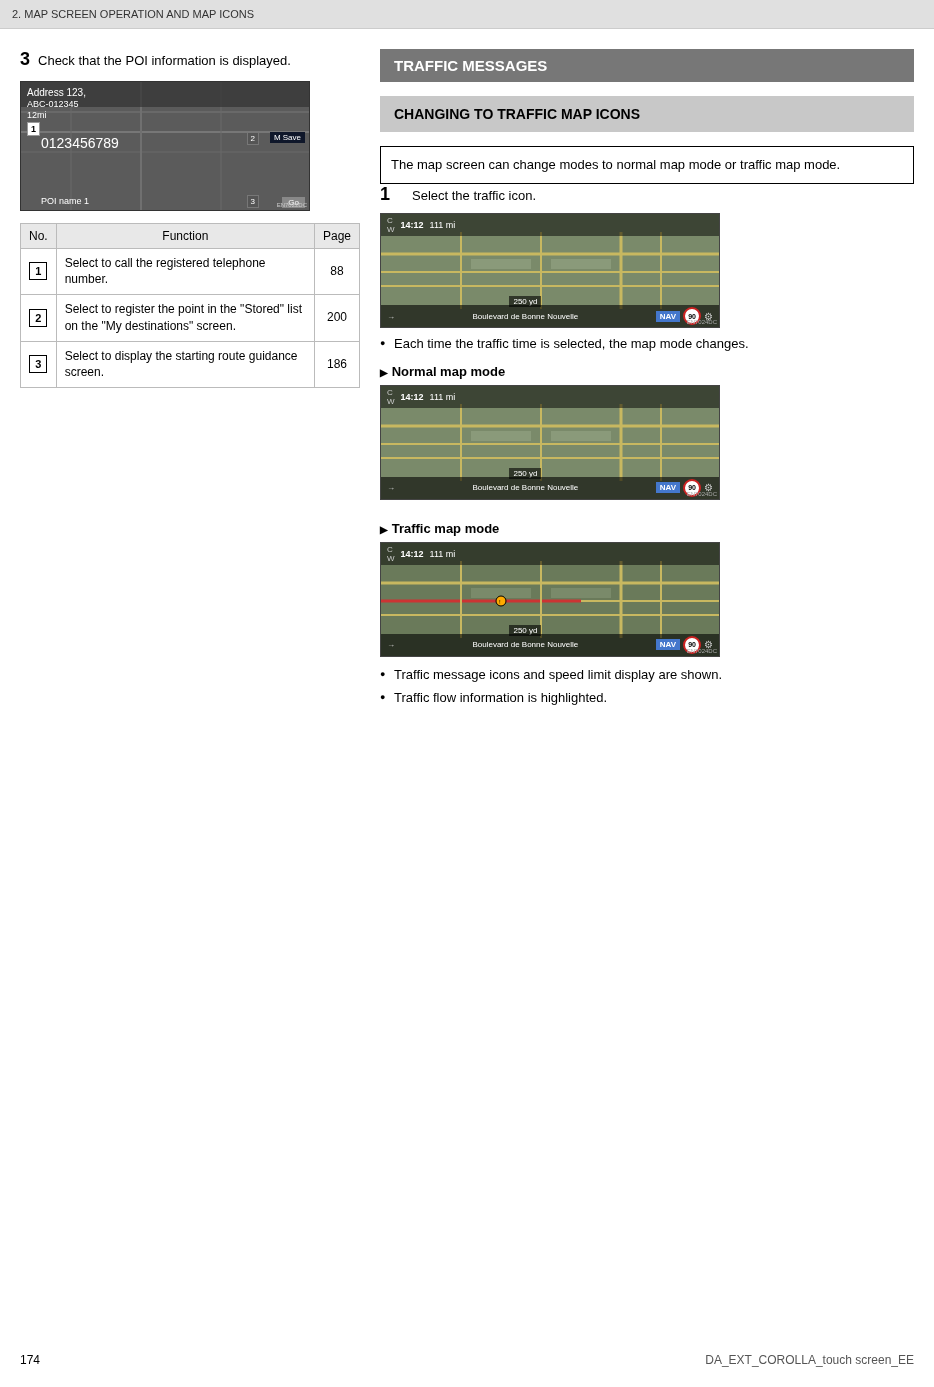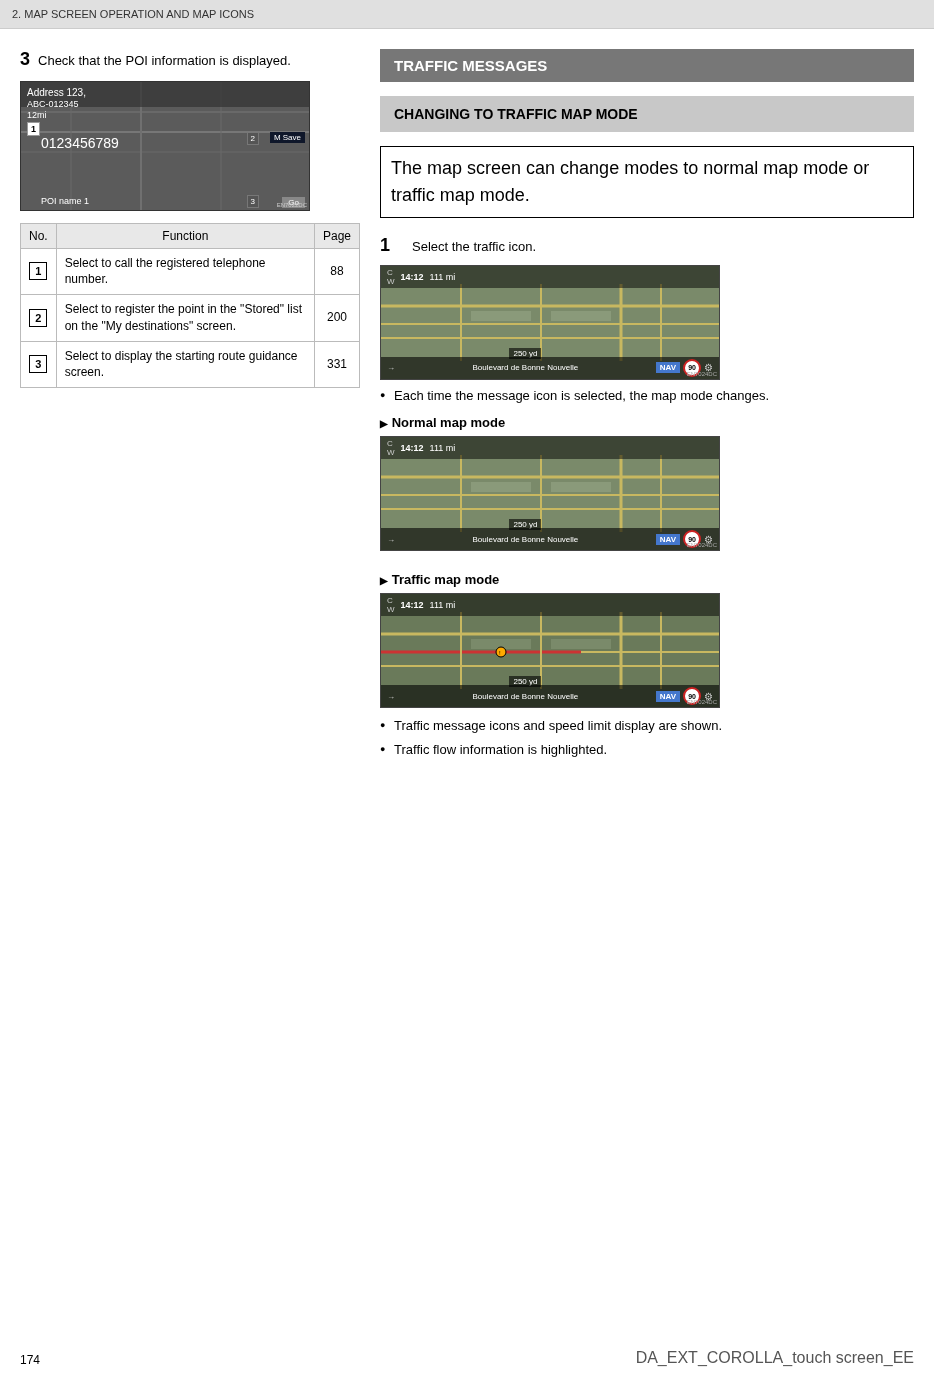"CHANGING TO TRAFFIC MAP MODE" span.subsection-title { text: MODE -> ICONS }
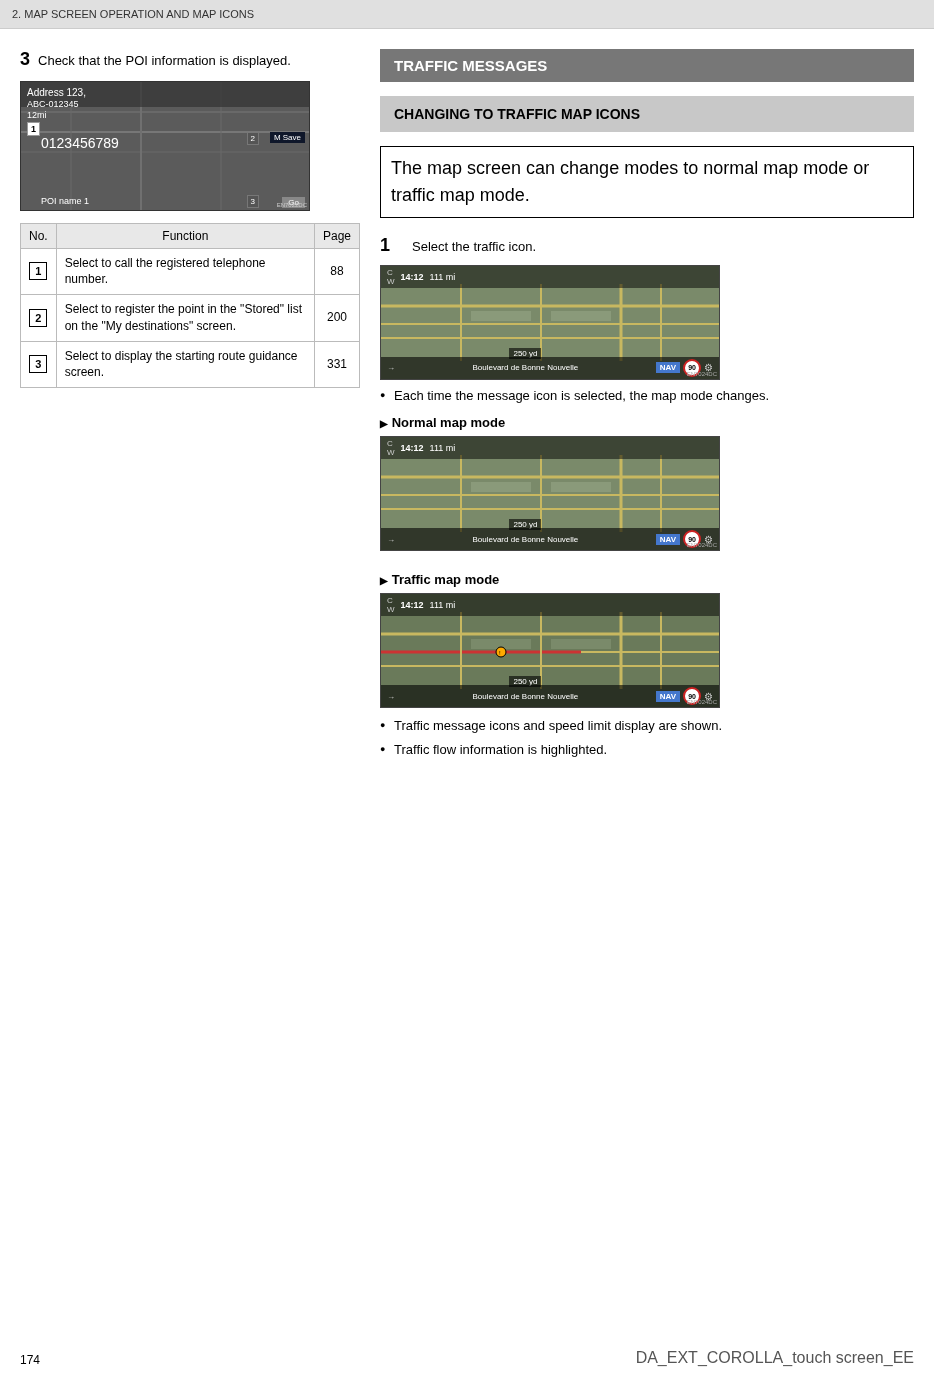"The map screen can change" .info-box { font-size: 18px -> 13px; margin-bottom: 17px -> 0 }
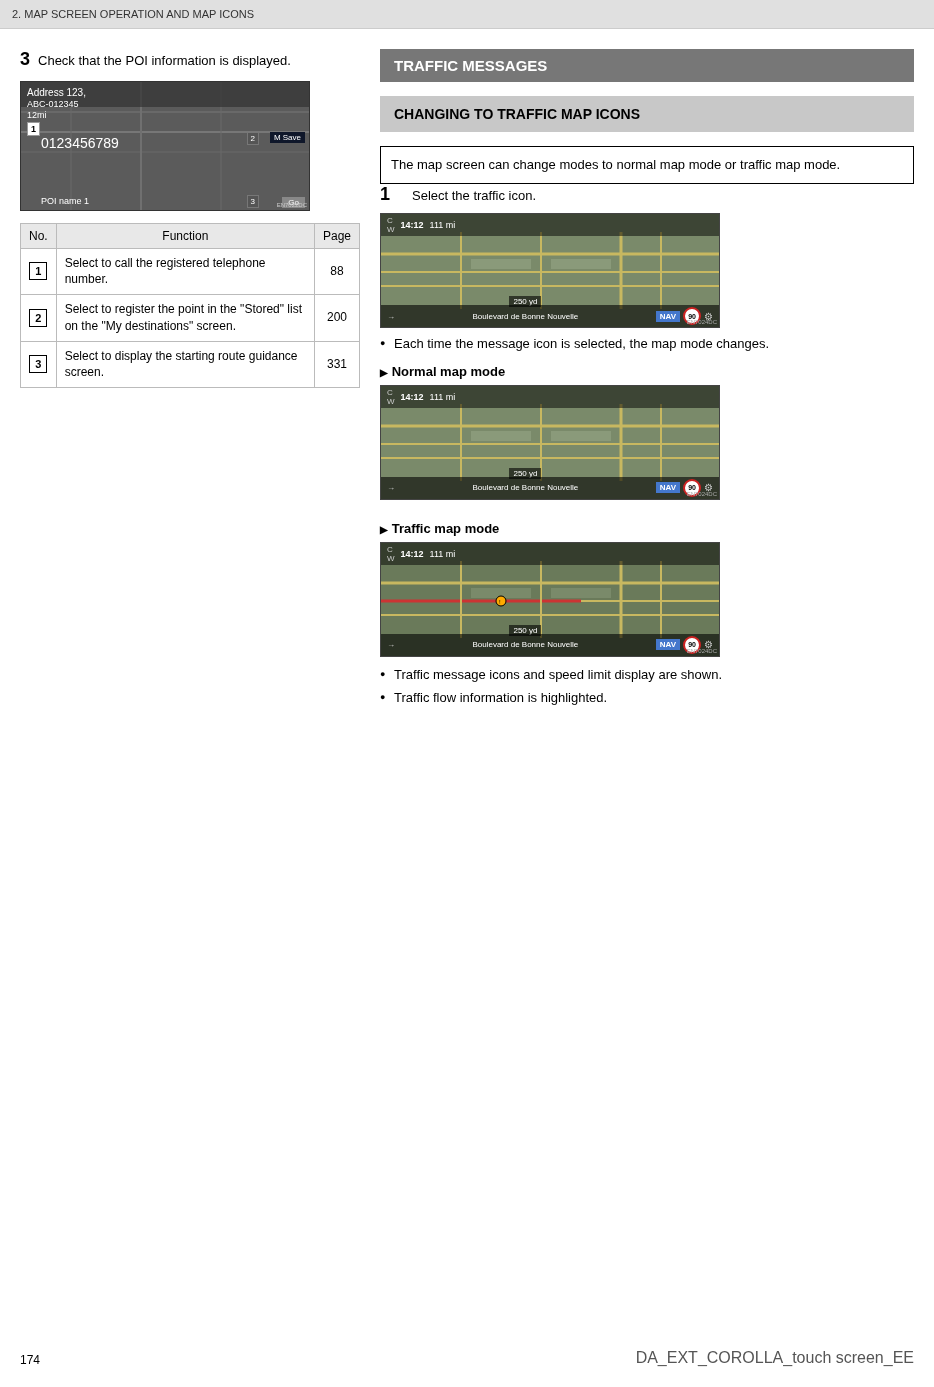"Each time the message icon" span { text: message icon -> traffic time }
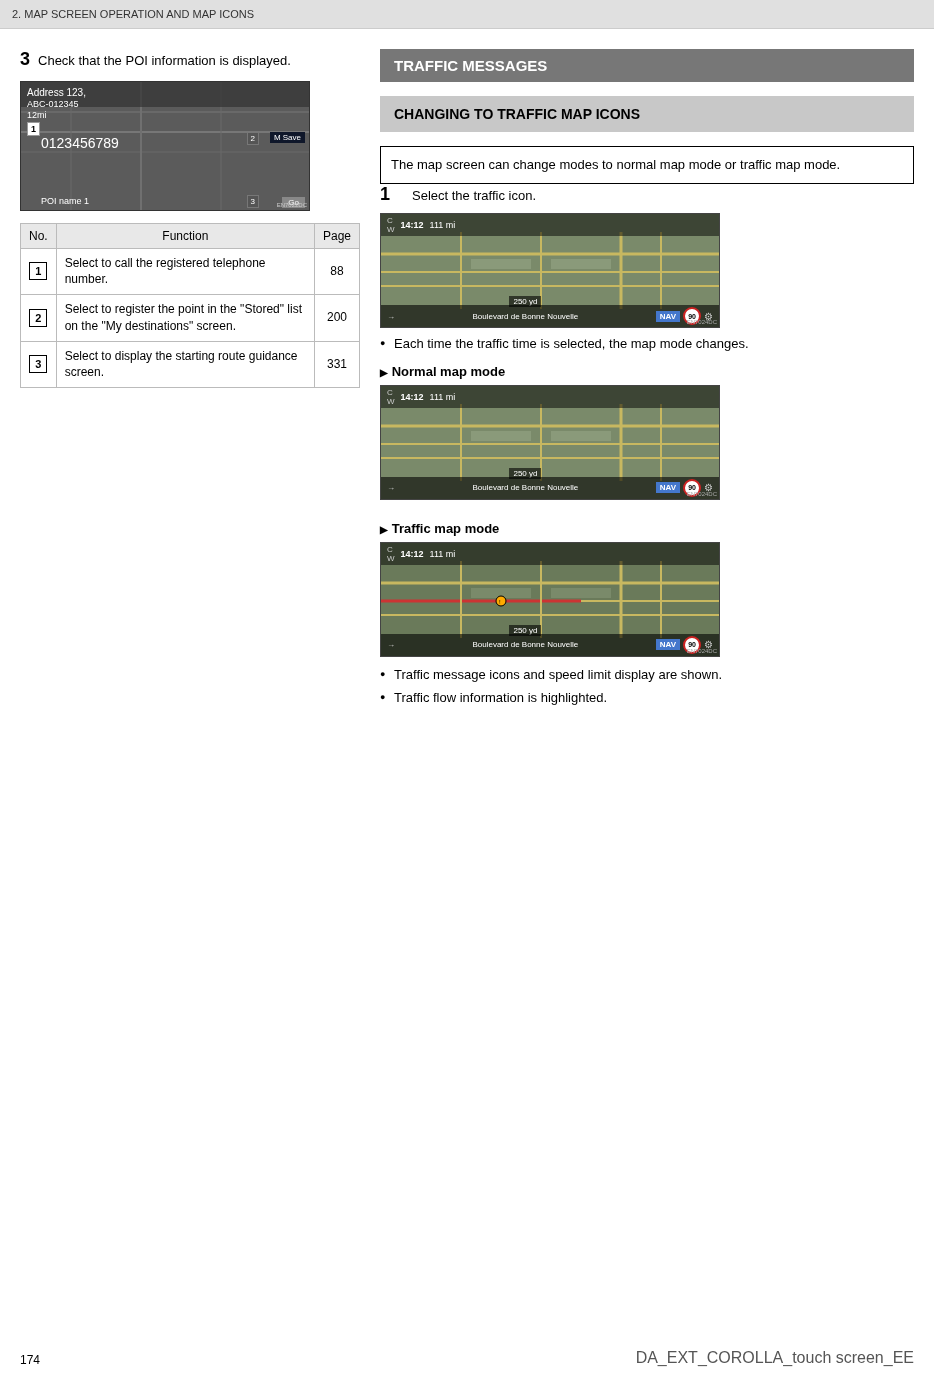"331" td.td-center { text: 331 -> 186 }
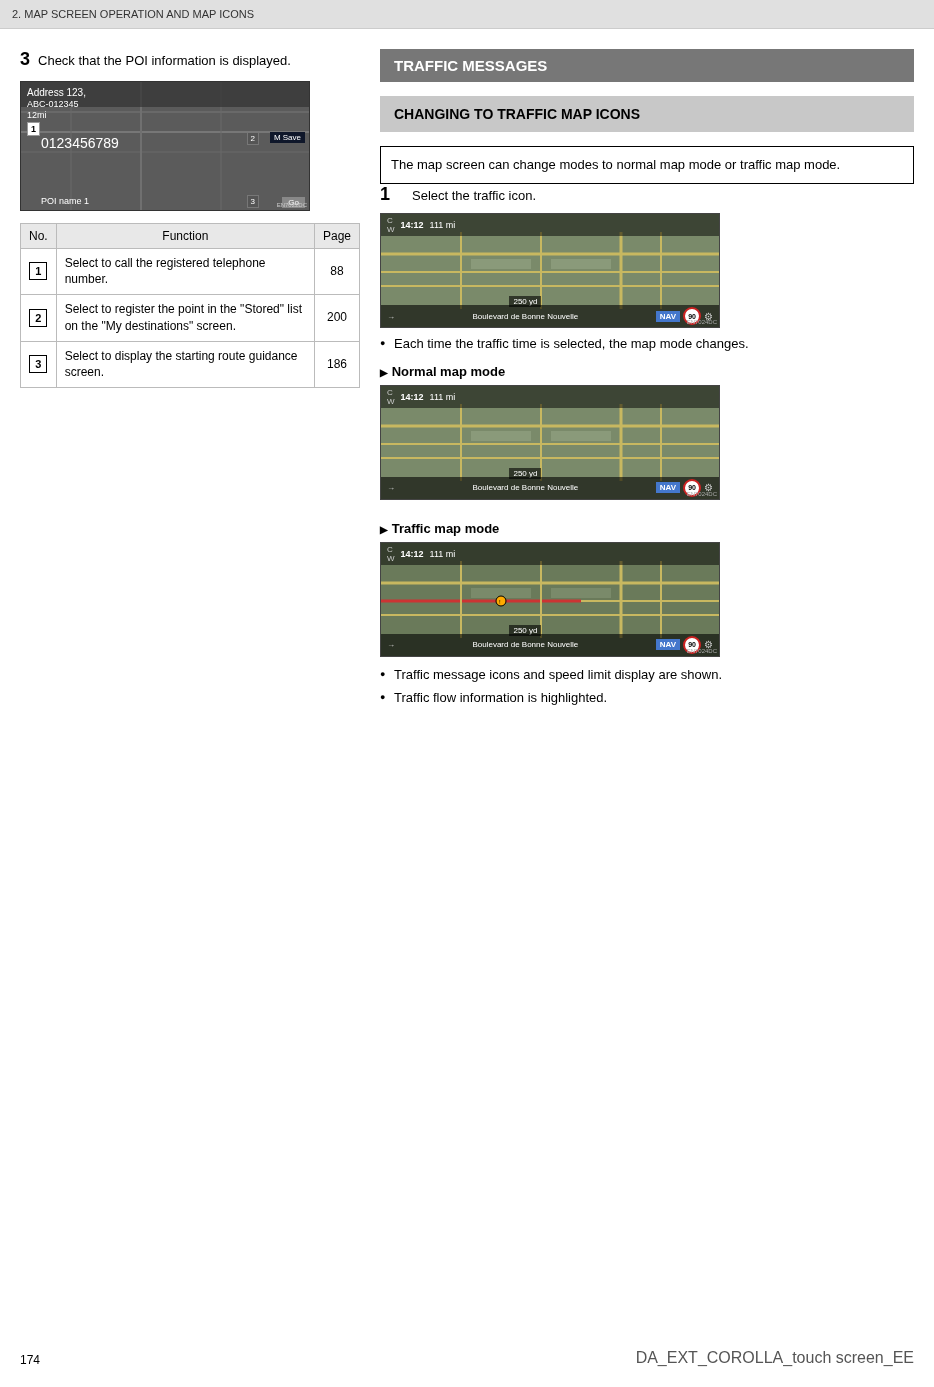"DA_EXT_COROLLA_touch screen_EE" .footer-label { font-size: 16px -> 12px }
